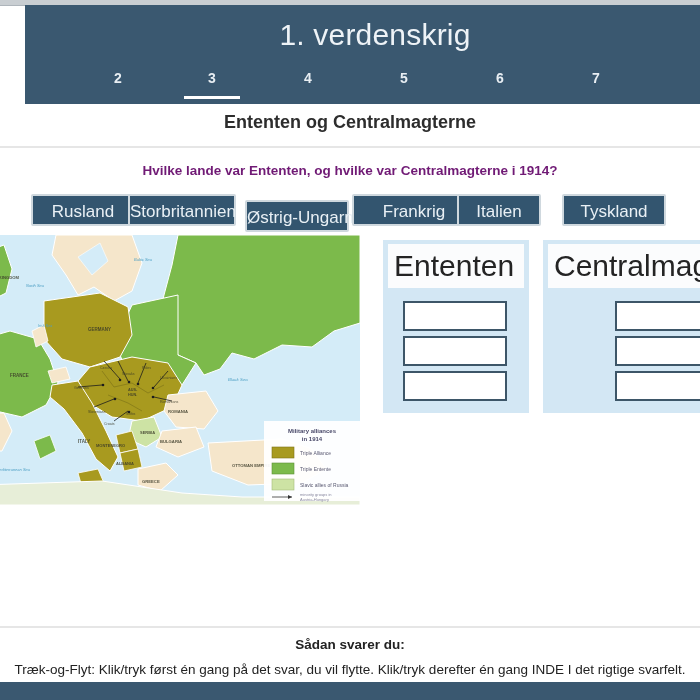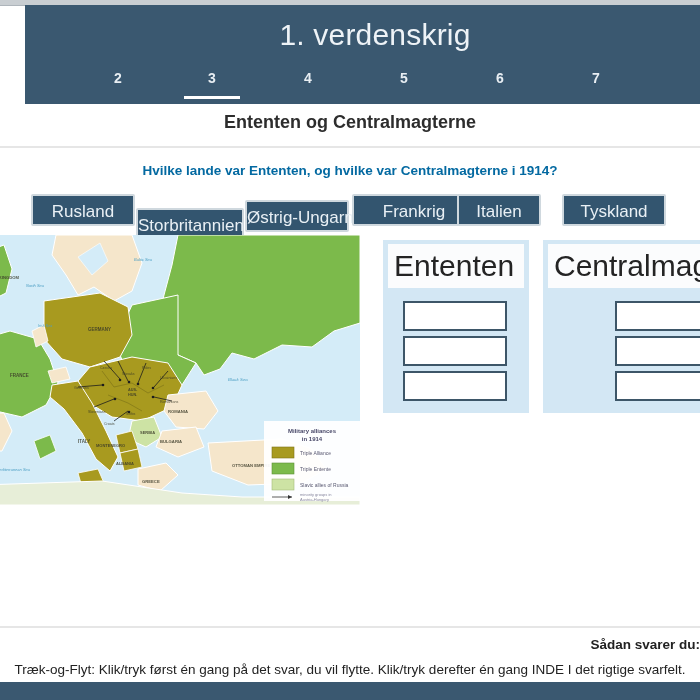"Hvilke lande var Ententen, og" .question { color: #0369a1 -> #701a75 }
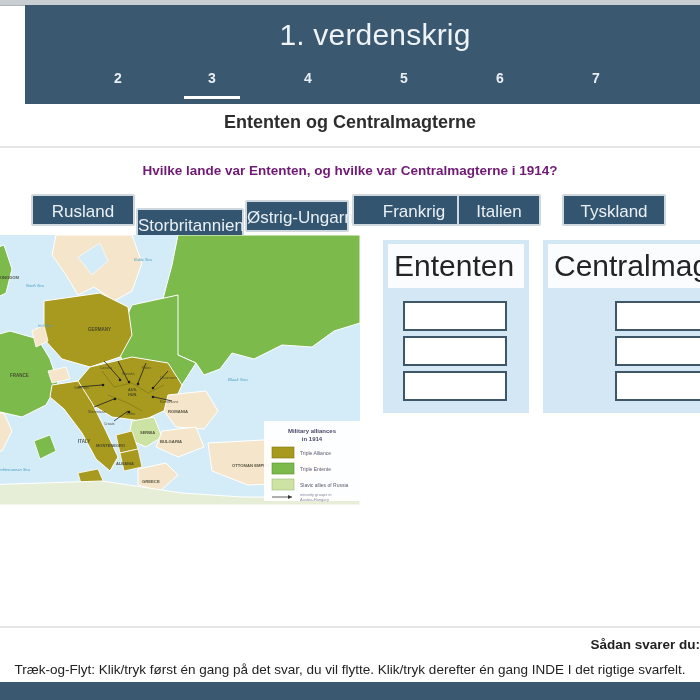"Storbritannien" div.chip { left: 136px -> 128px; margin-top: 14px -> none }
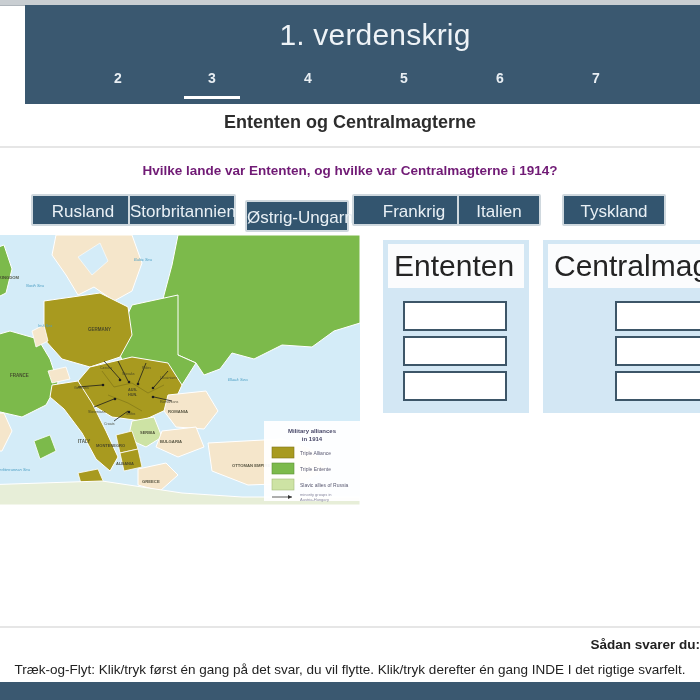"Sådan svarer du:" .help-title { text-align: right -> center }
